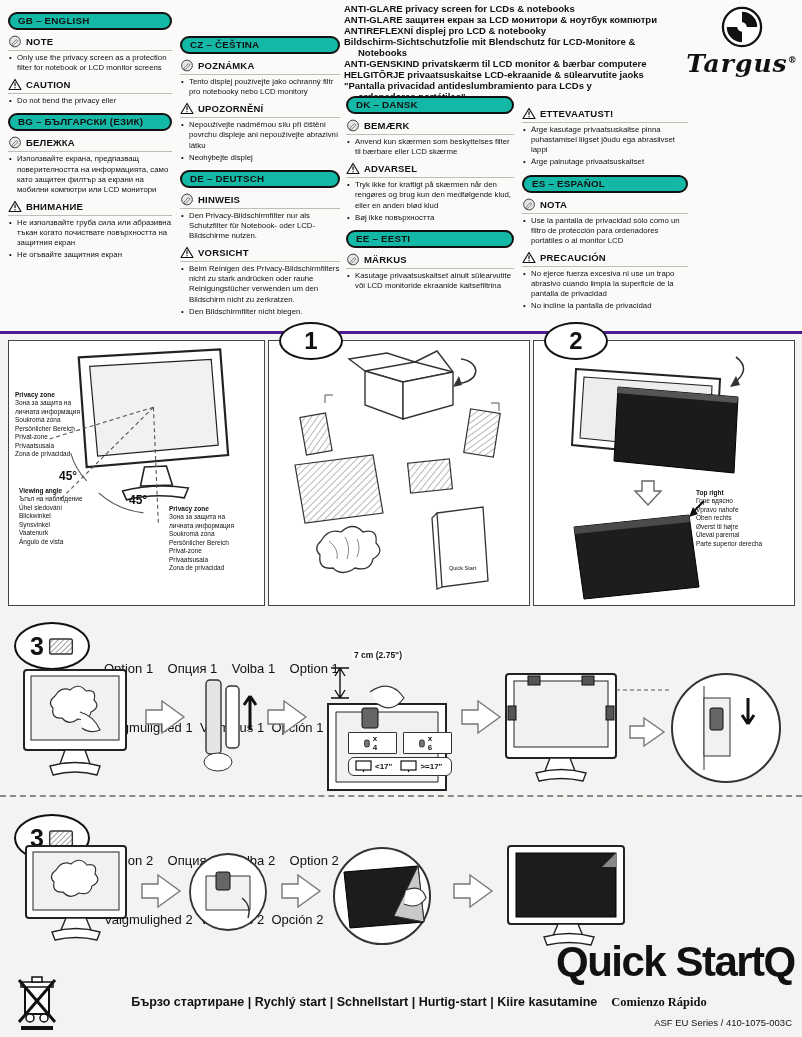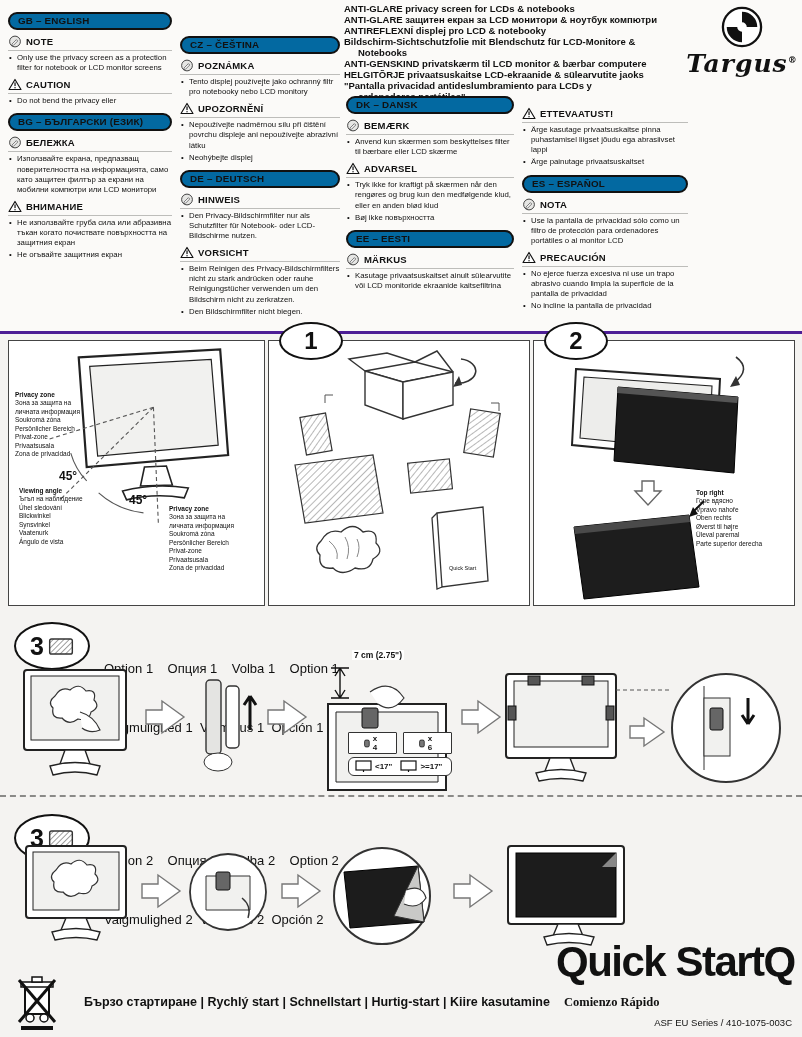"GB – ENGLISH" .lang-header { background: #0369a1 -> #14b8a6 }
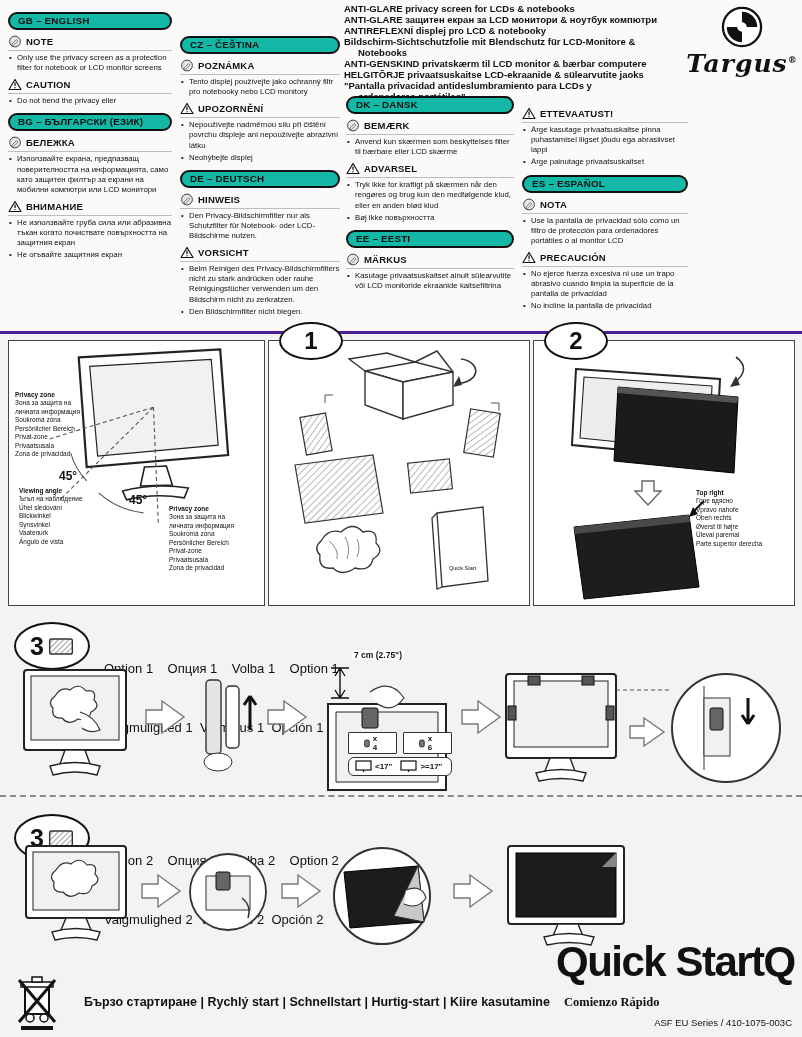"Бързо стартиране | Rychlý start" .lang-bar { padding-left: 84px -> 36px; text-align: left -> center }
